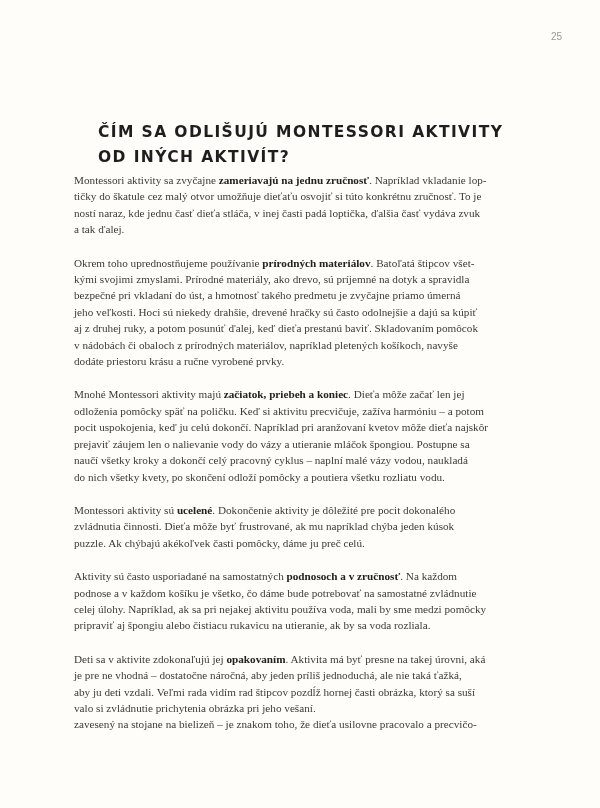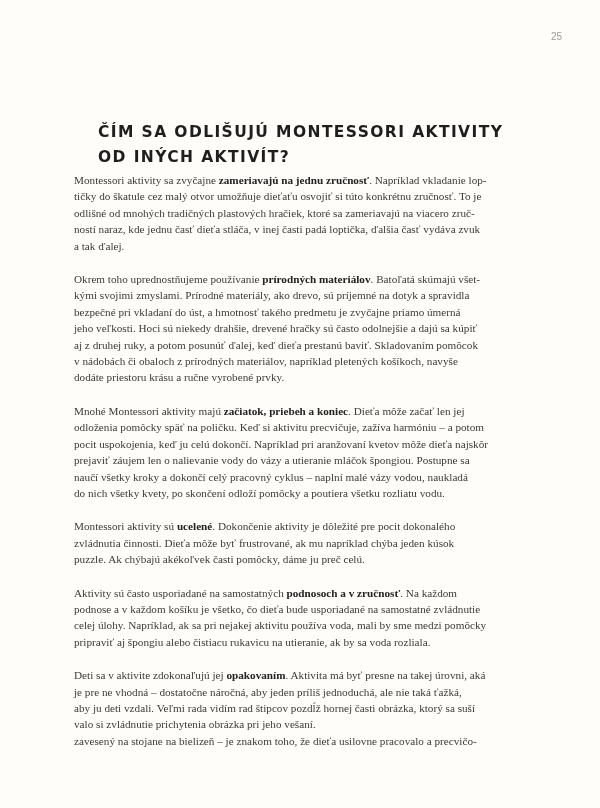"odlišné od mnohých tradičných plastových" span.line { html: <span><span>odlišné od mnohých tradičných plastových hračiek, ktoré sa zameriavajú na viacero zruč-</span></span> -> none }
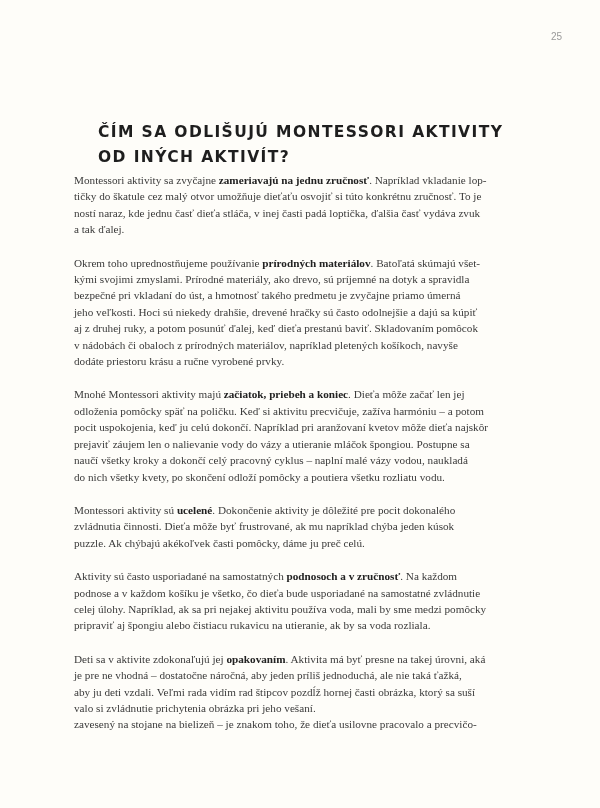". Batoľatá skúmajú všet-" span { text: skúmajú -> štipcov }
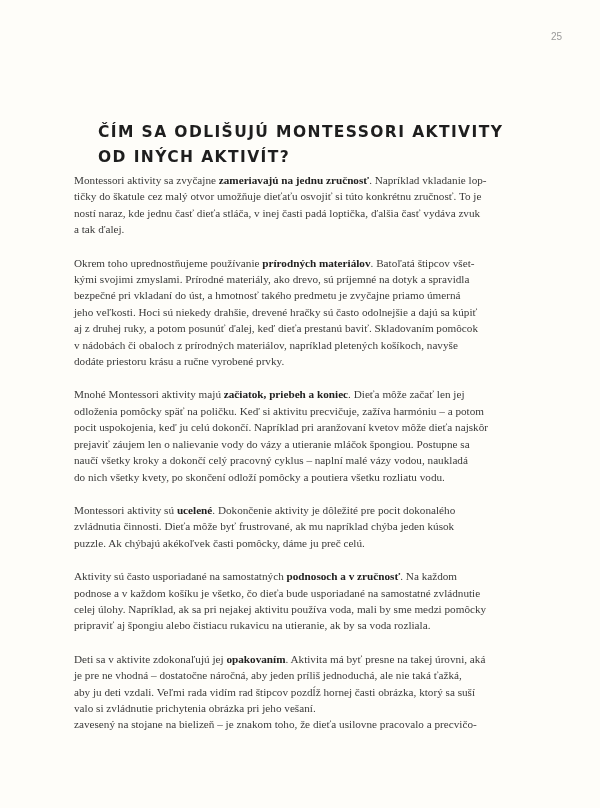"podnose a v každom košíku" span { text: dieťa bude usporiadané -> dáme bude potrebovať }
